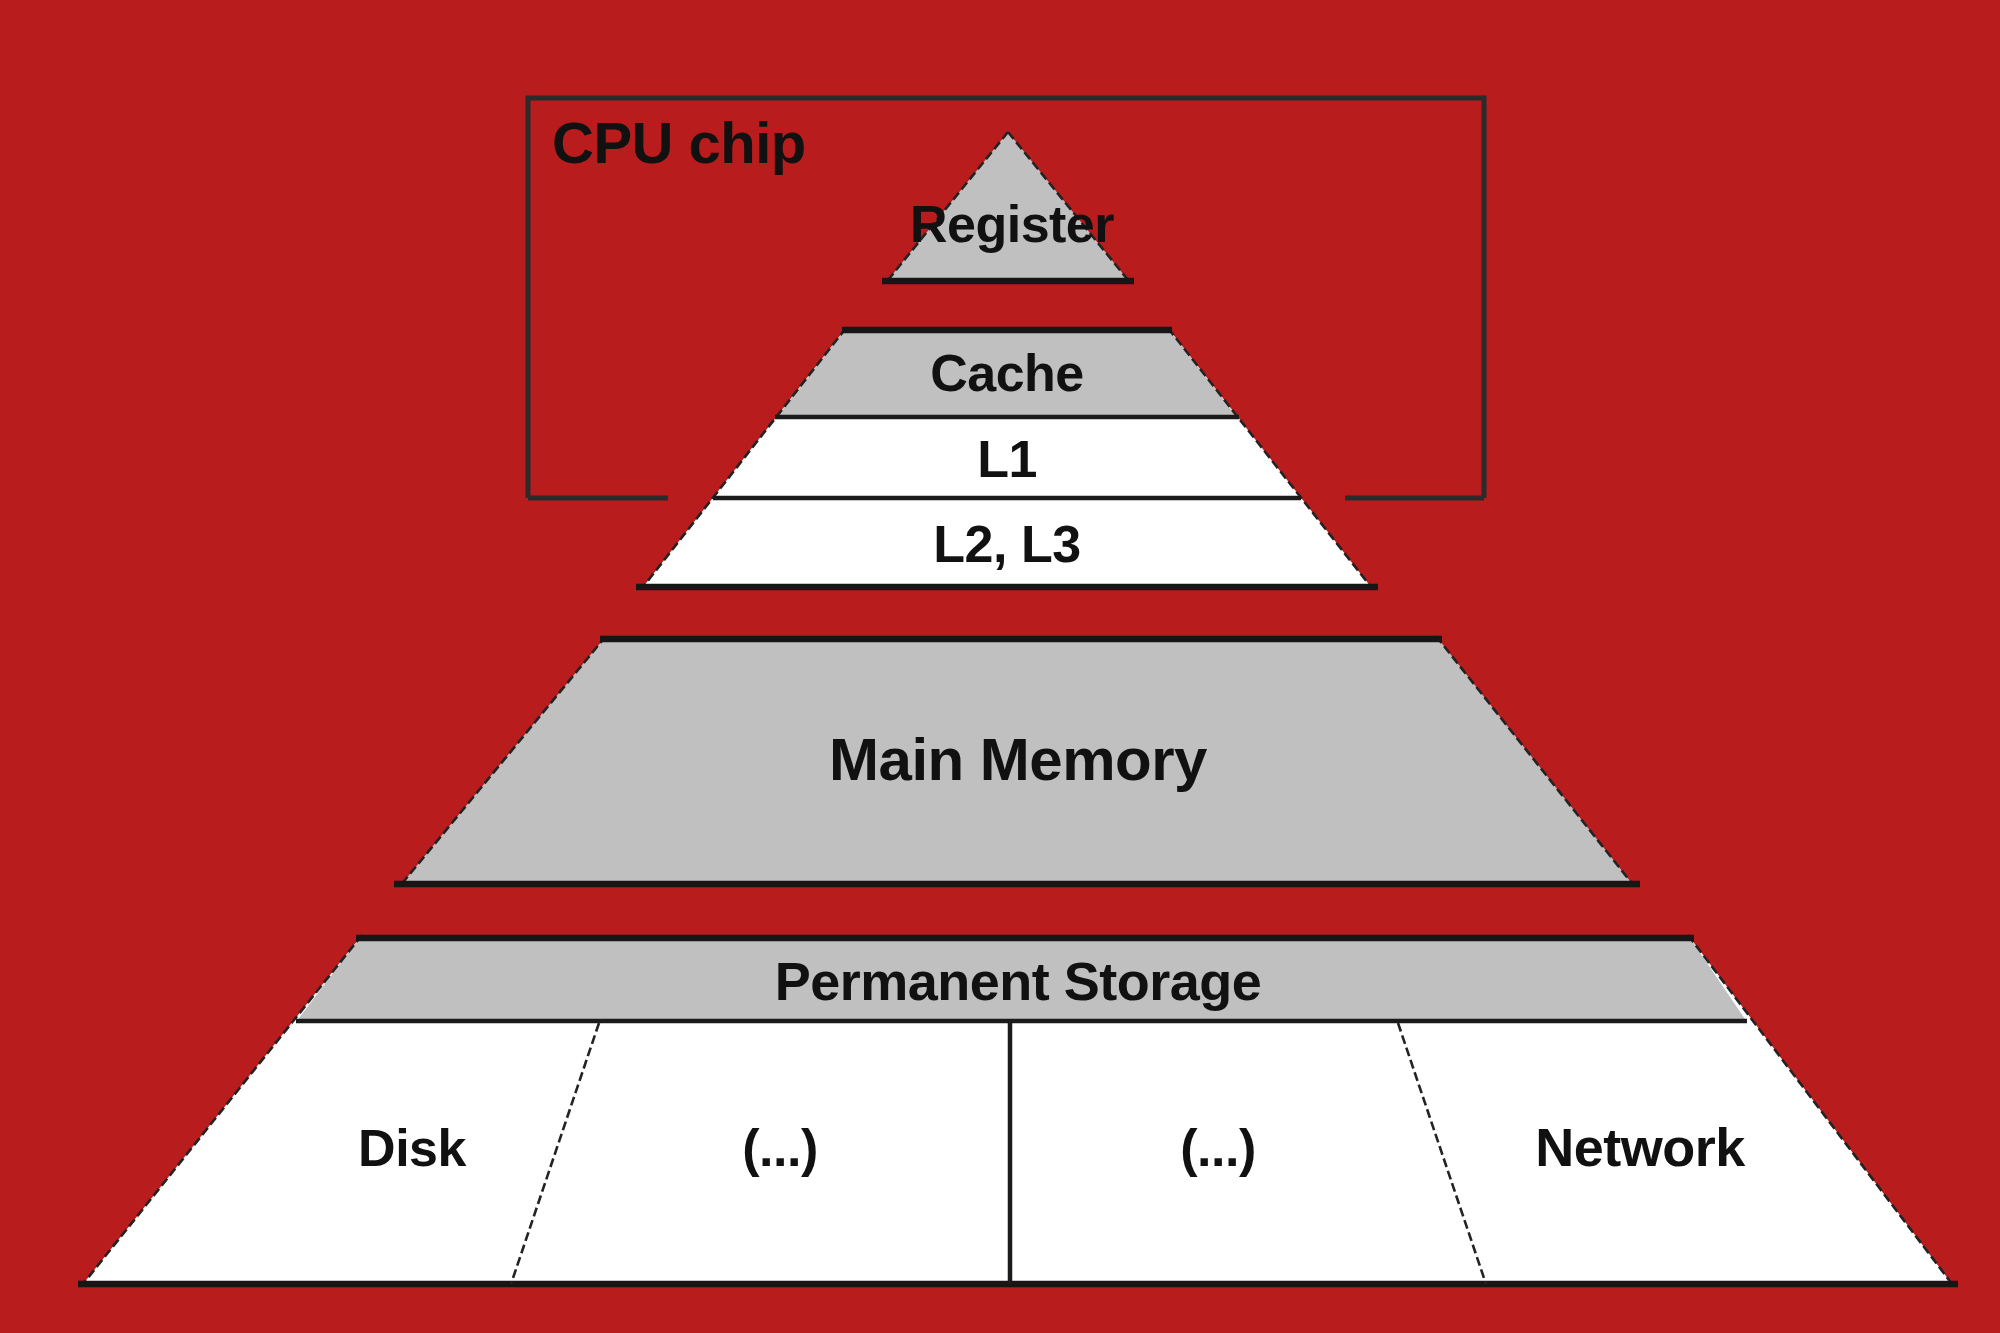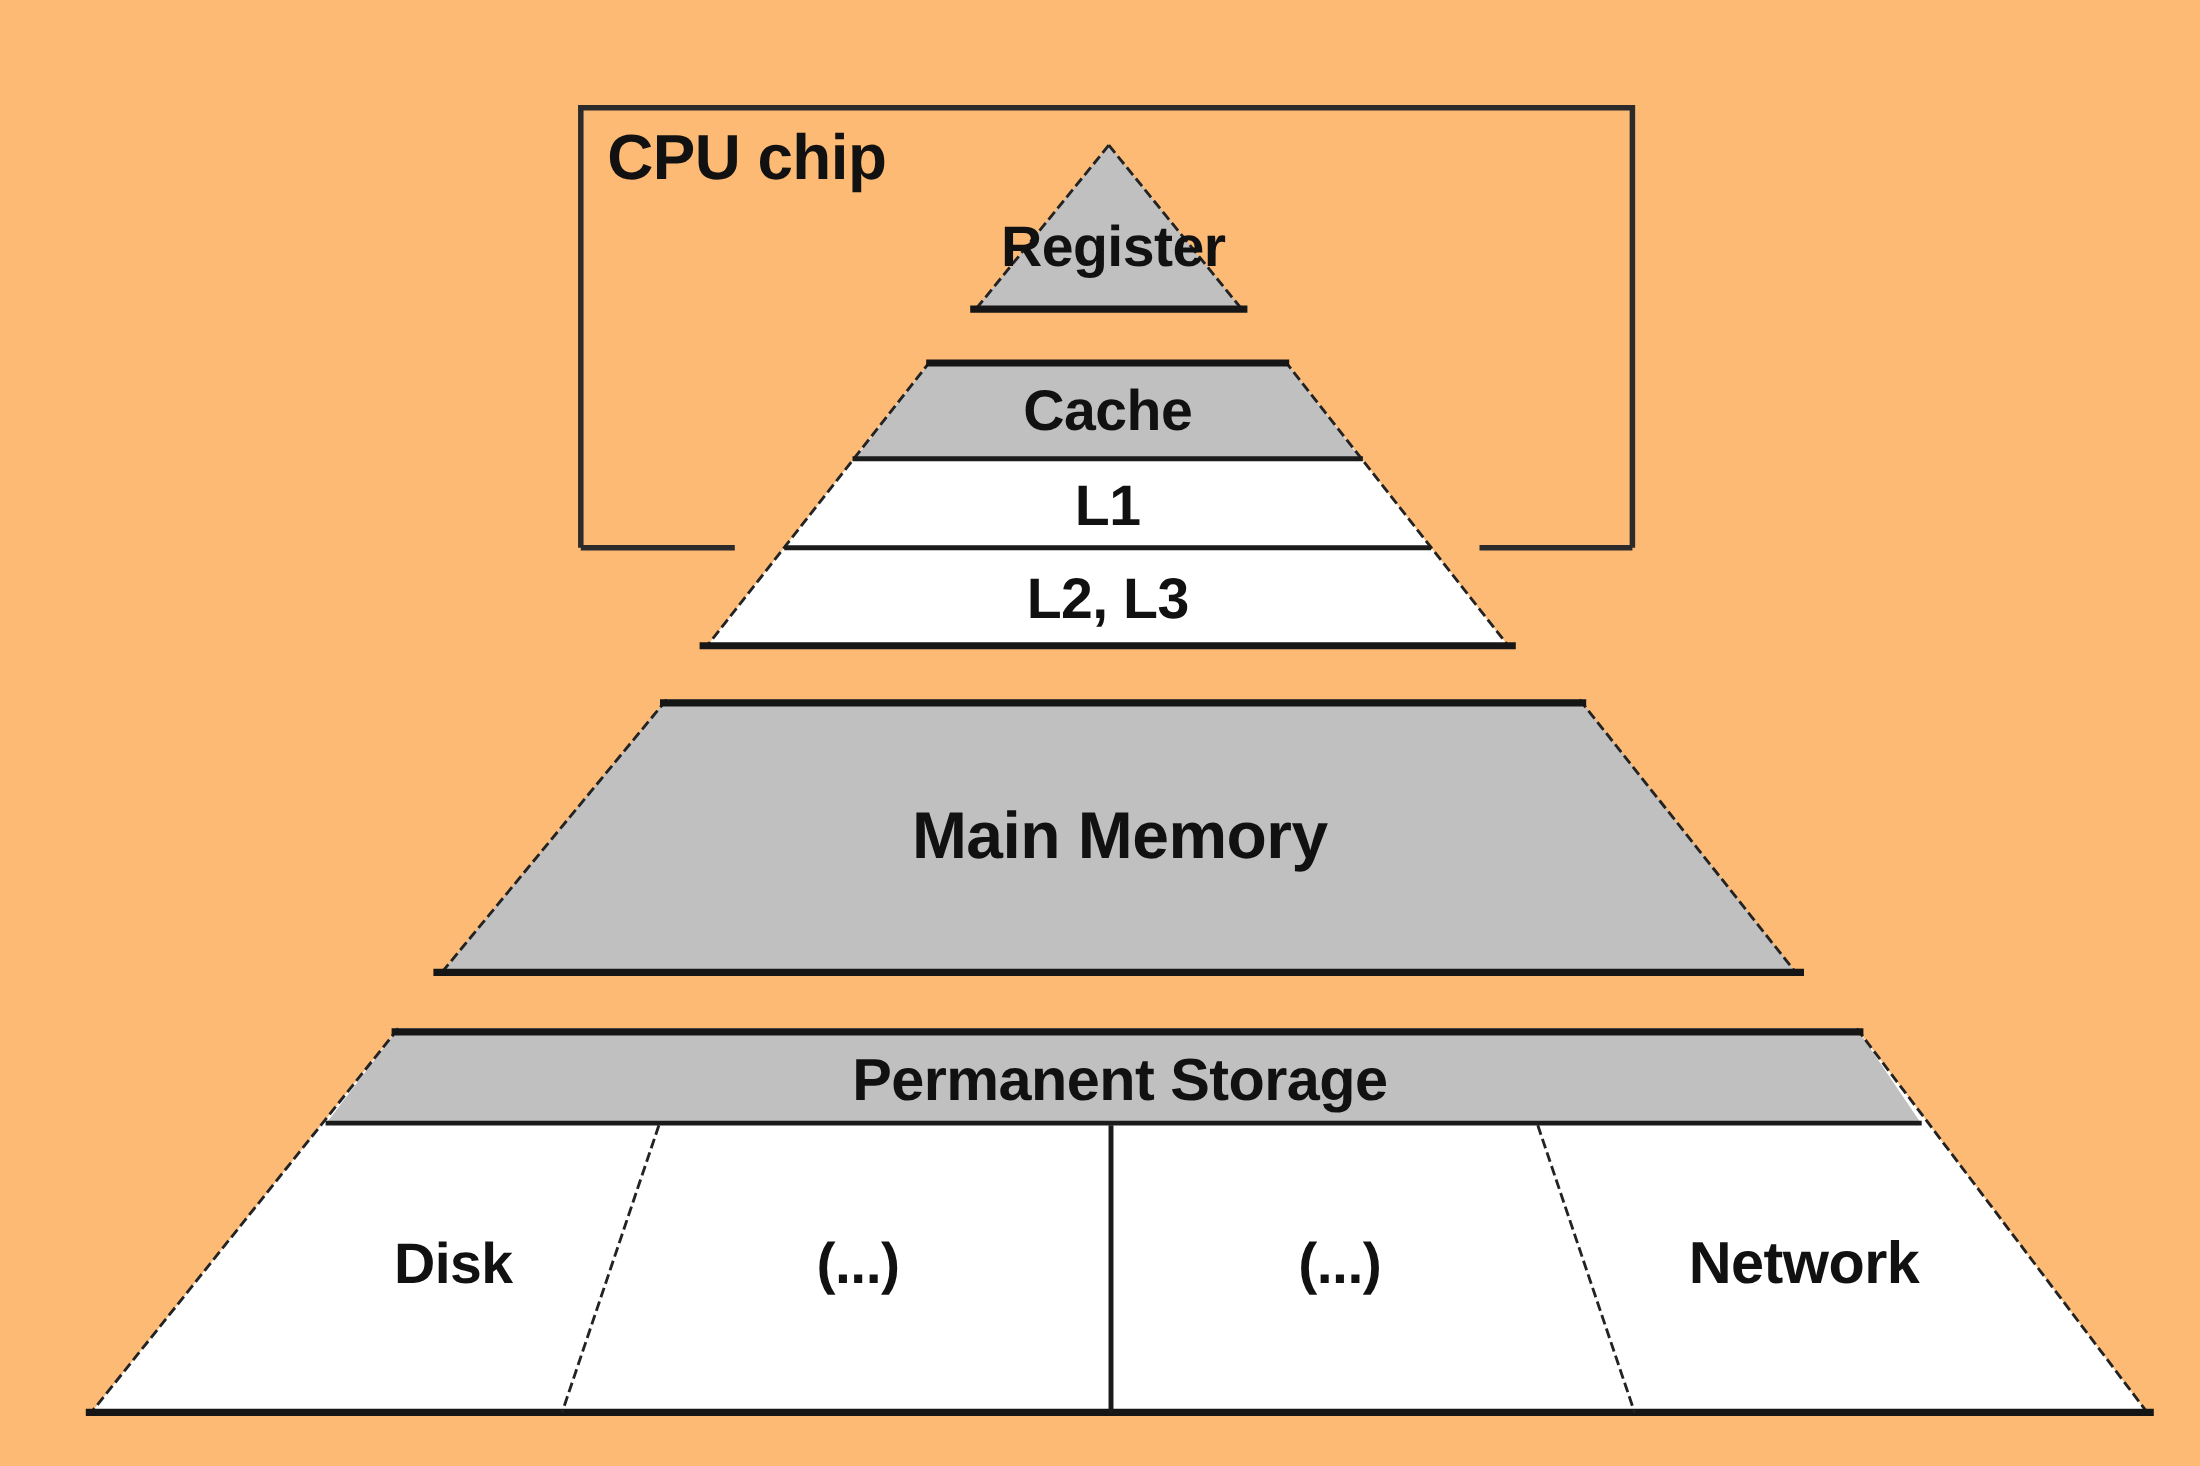"CPU chip" #stage { background: #fdba74 -> #b91c1c }
